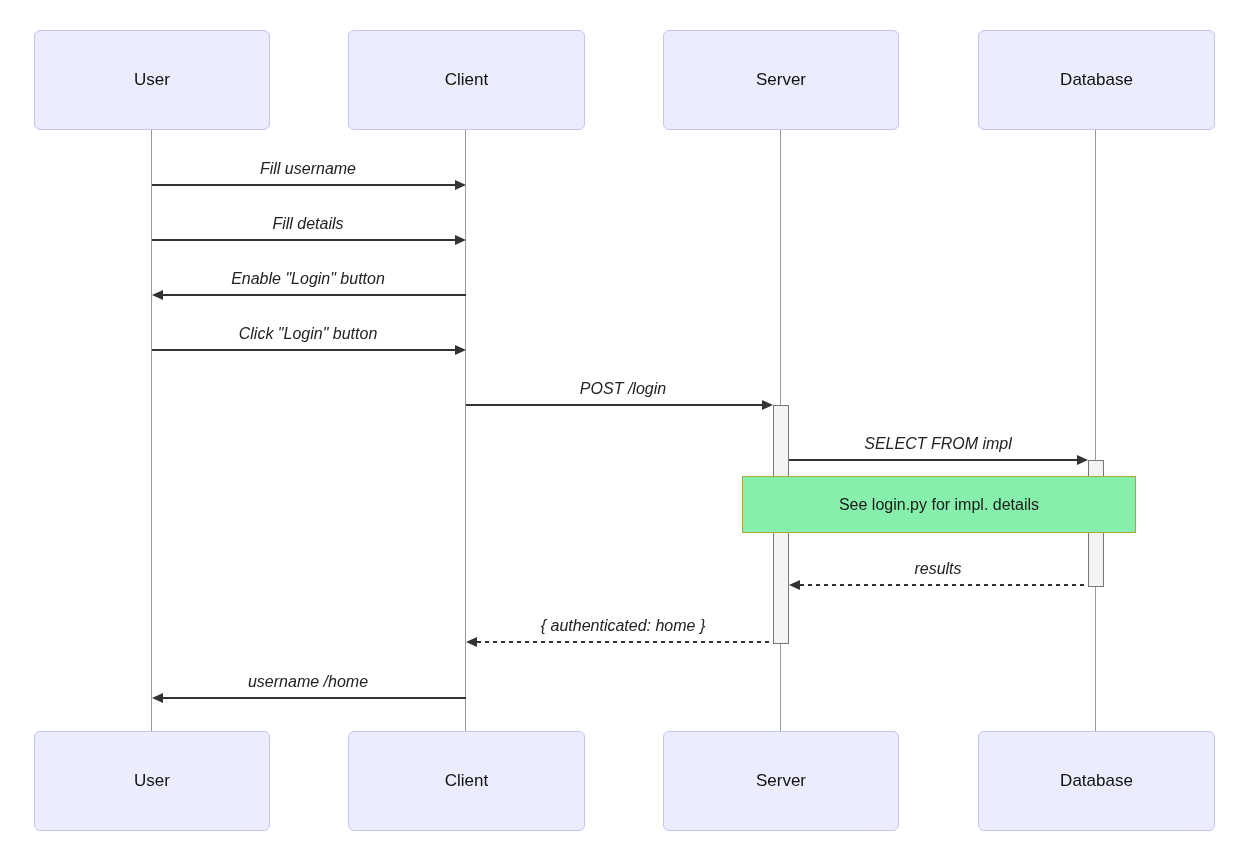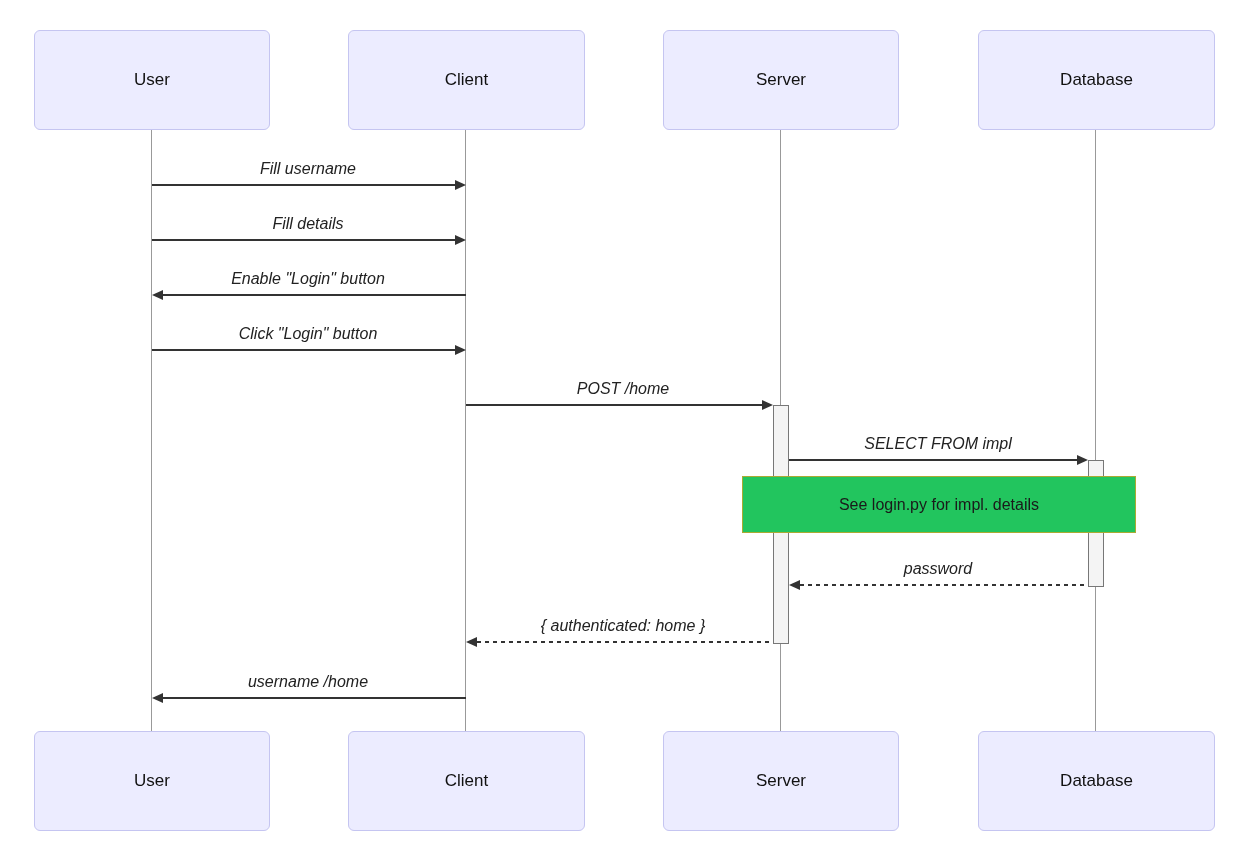"POST /home" div.msg-label { text: /home -> /login }
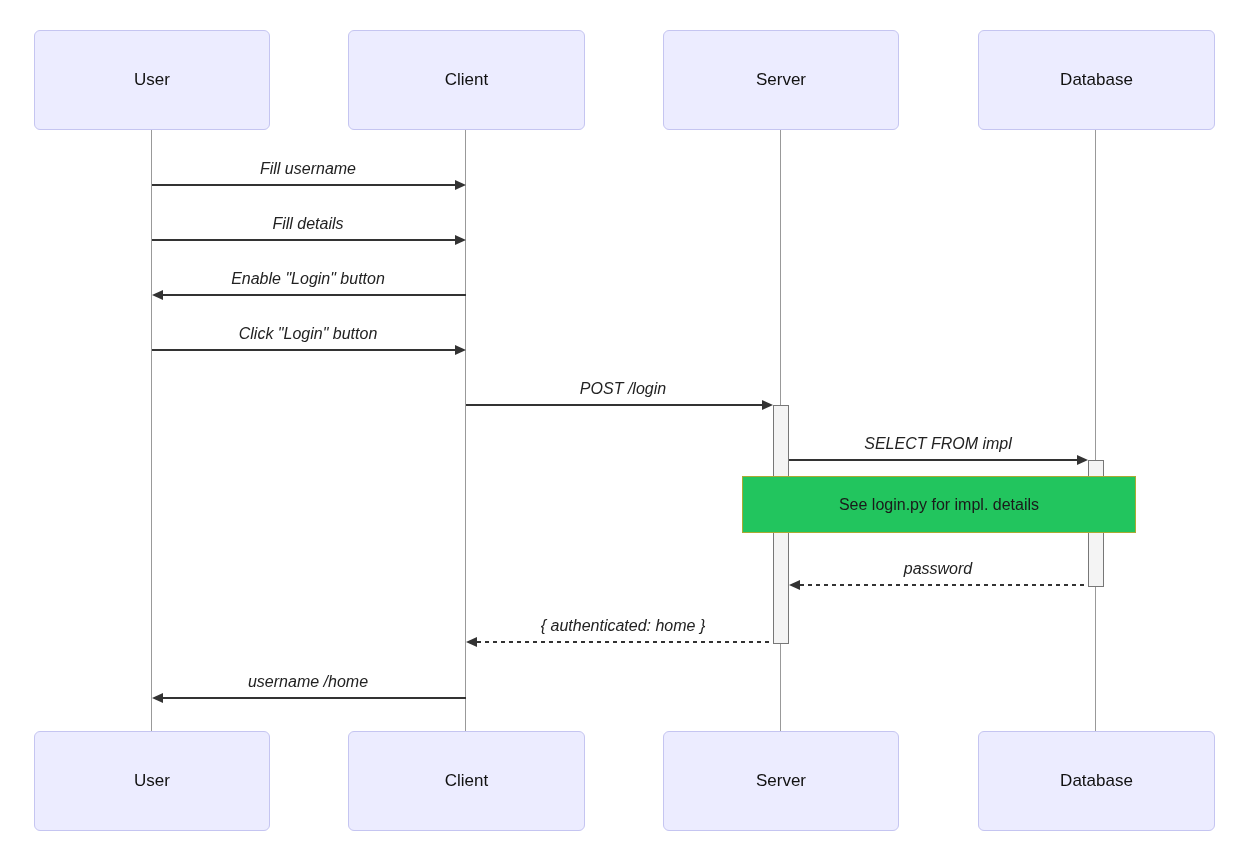"See login.py for impl. details" .note { background: #22c55e -> #86efac }
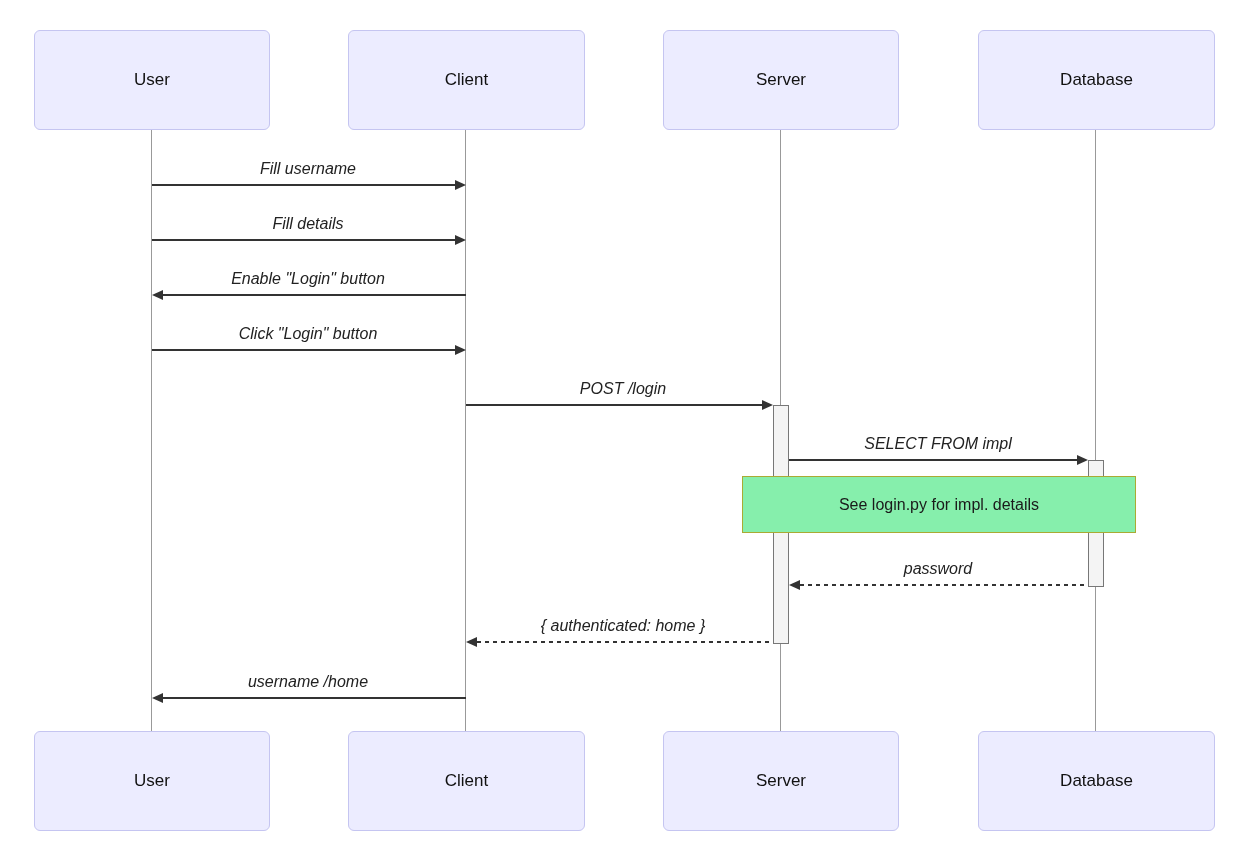"password" div.msg-label { text: password -> results }
